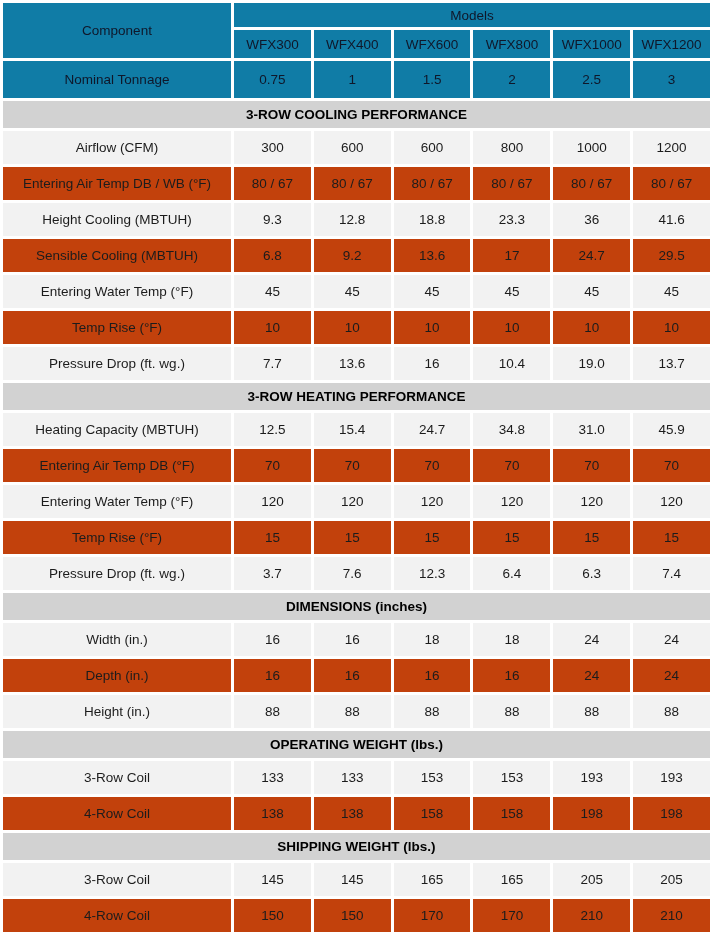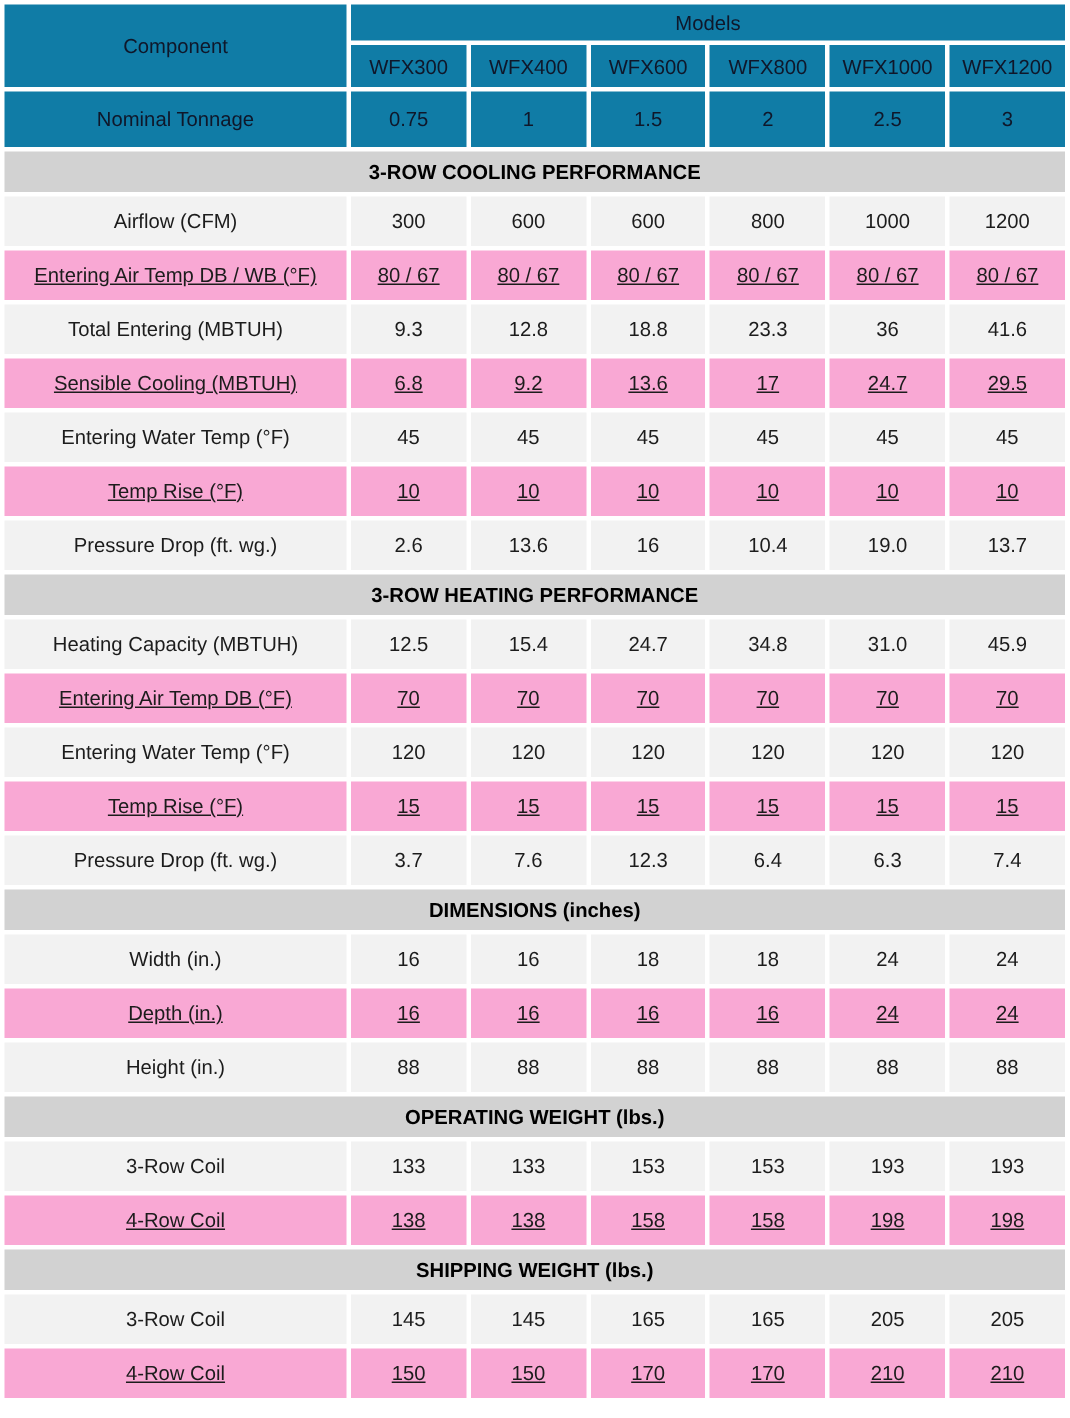"Entering Air Temp DB /" tr.data.dark td { background: #f9a8d4 -> #c2410c; text-decoration: underline -> none }
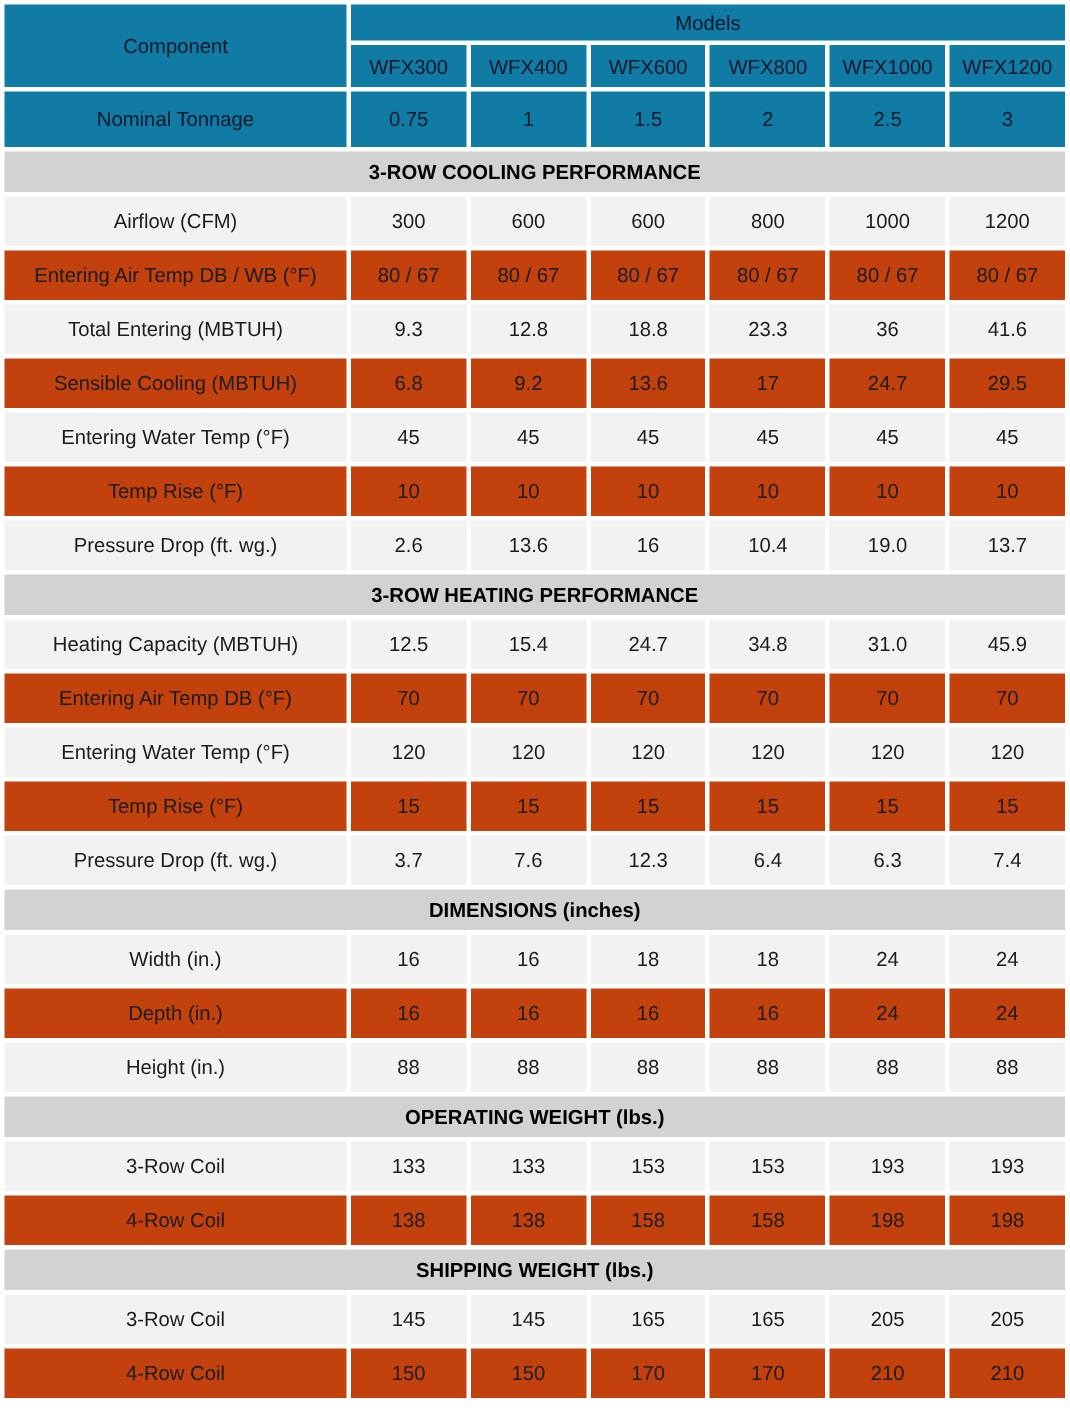"Total Entering (MBTUH)" td { text: Total Entering -> Height Cooling }
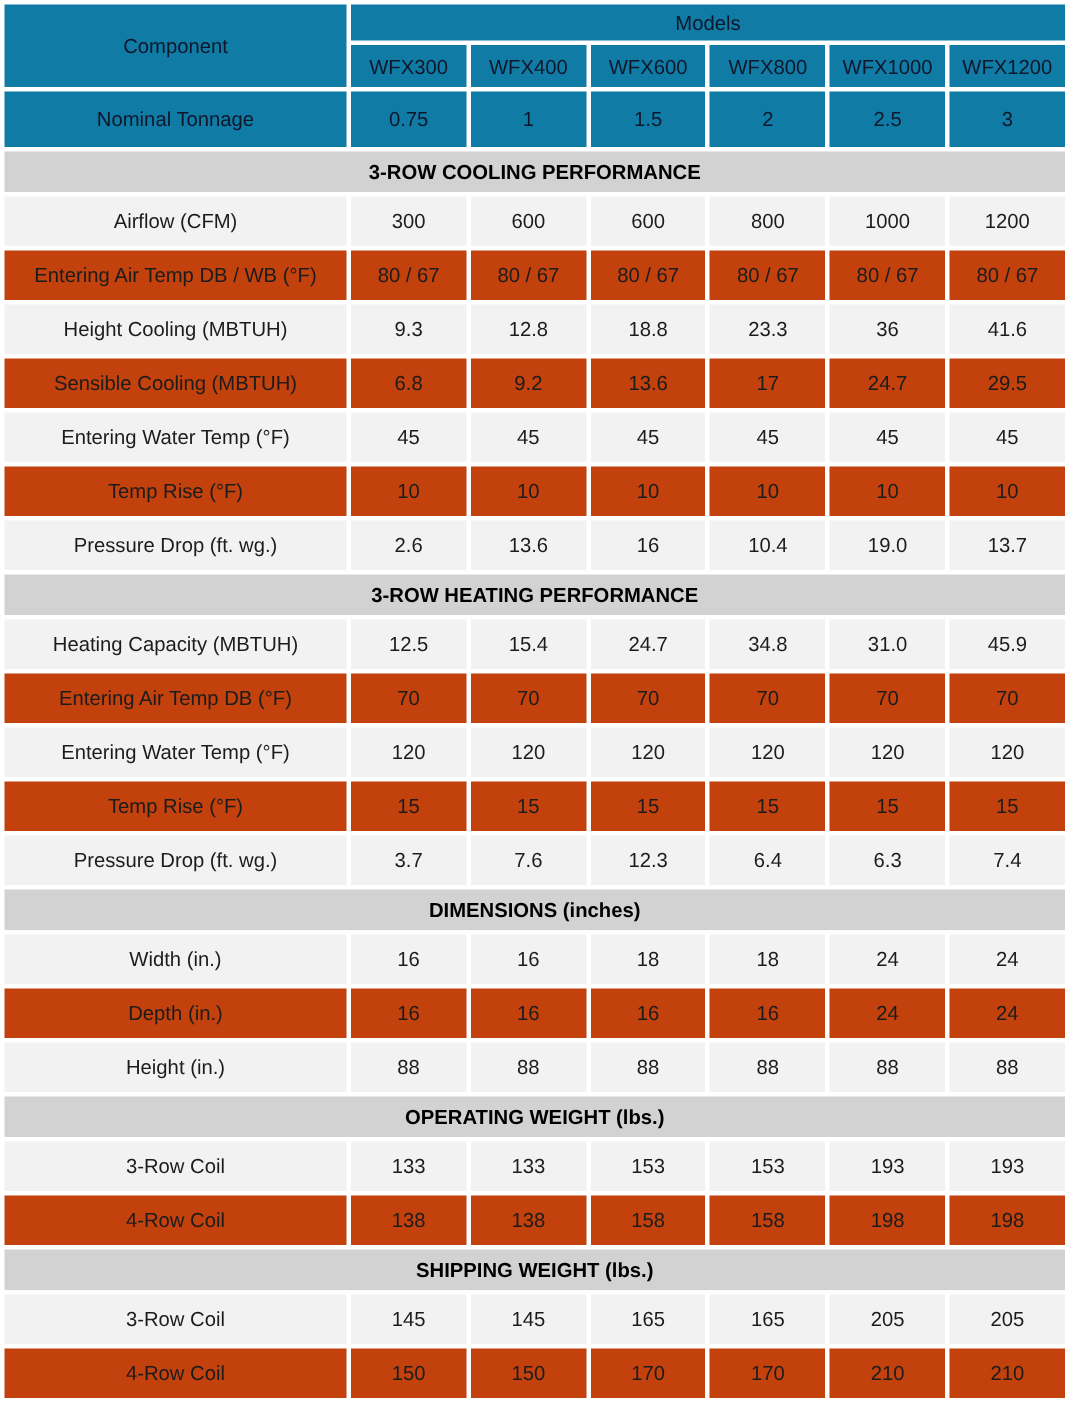"2.6" td { text: 2.6 -> 7.7 }
